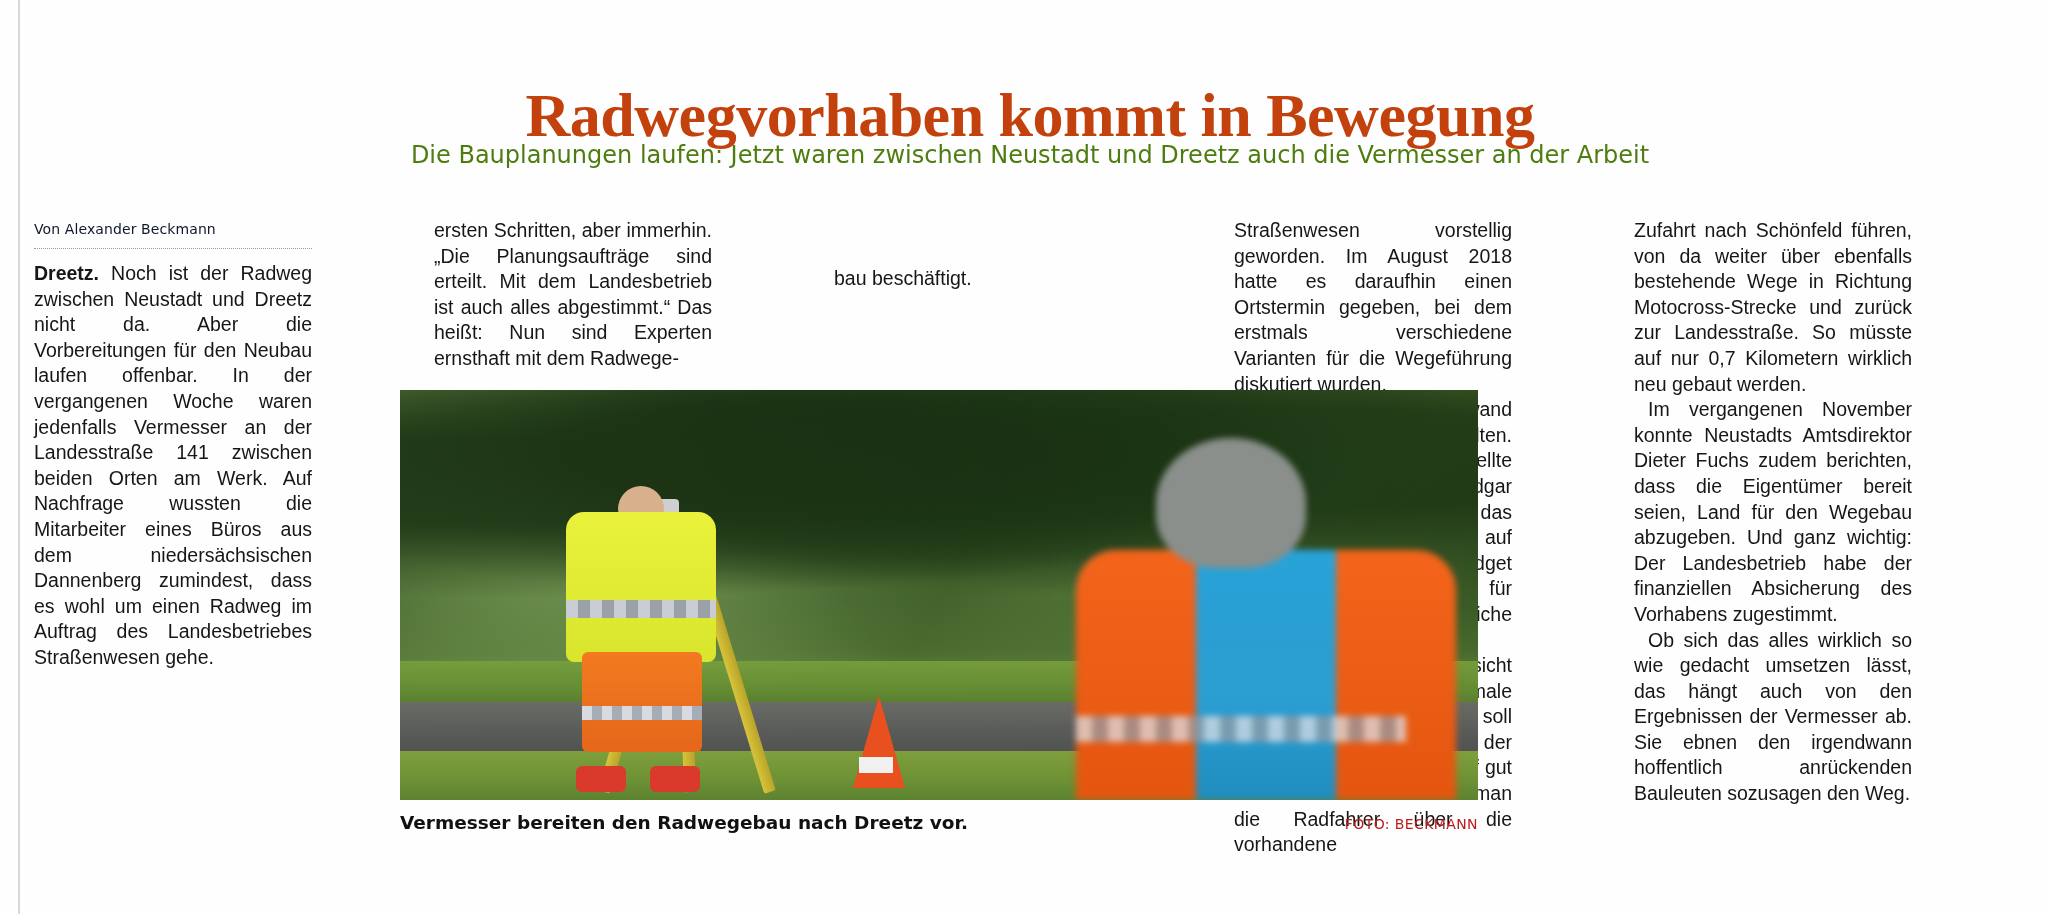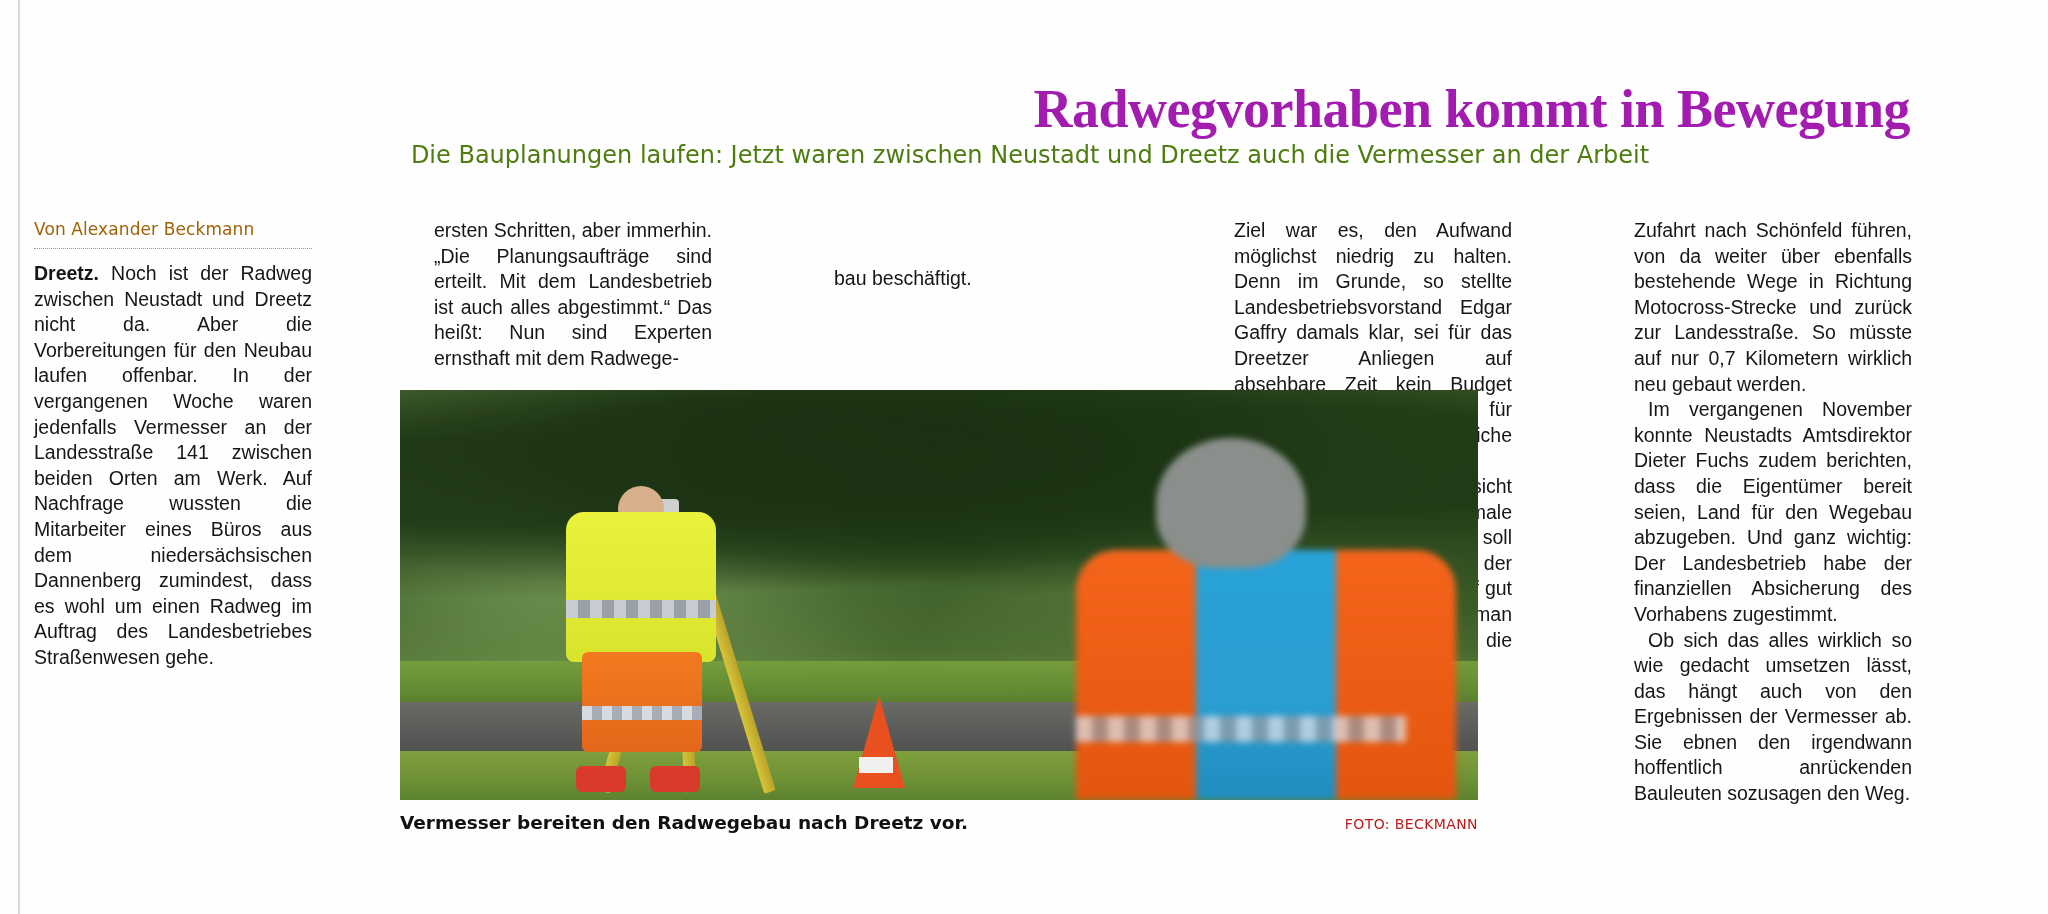"Radwegvorhaben kommt in Bewegung" .headline { color: #a21caf -> #c2410c; font-size: 54px -> 62px; text-align: right -> center }
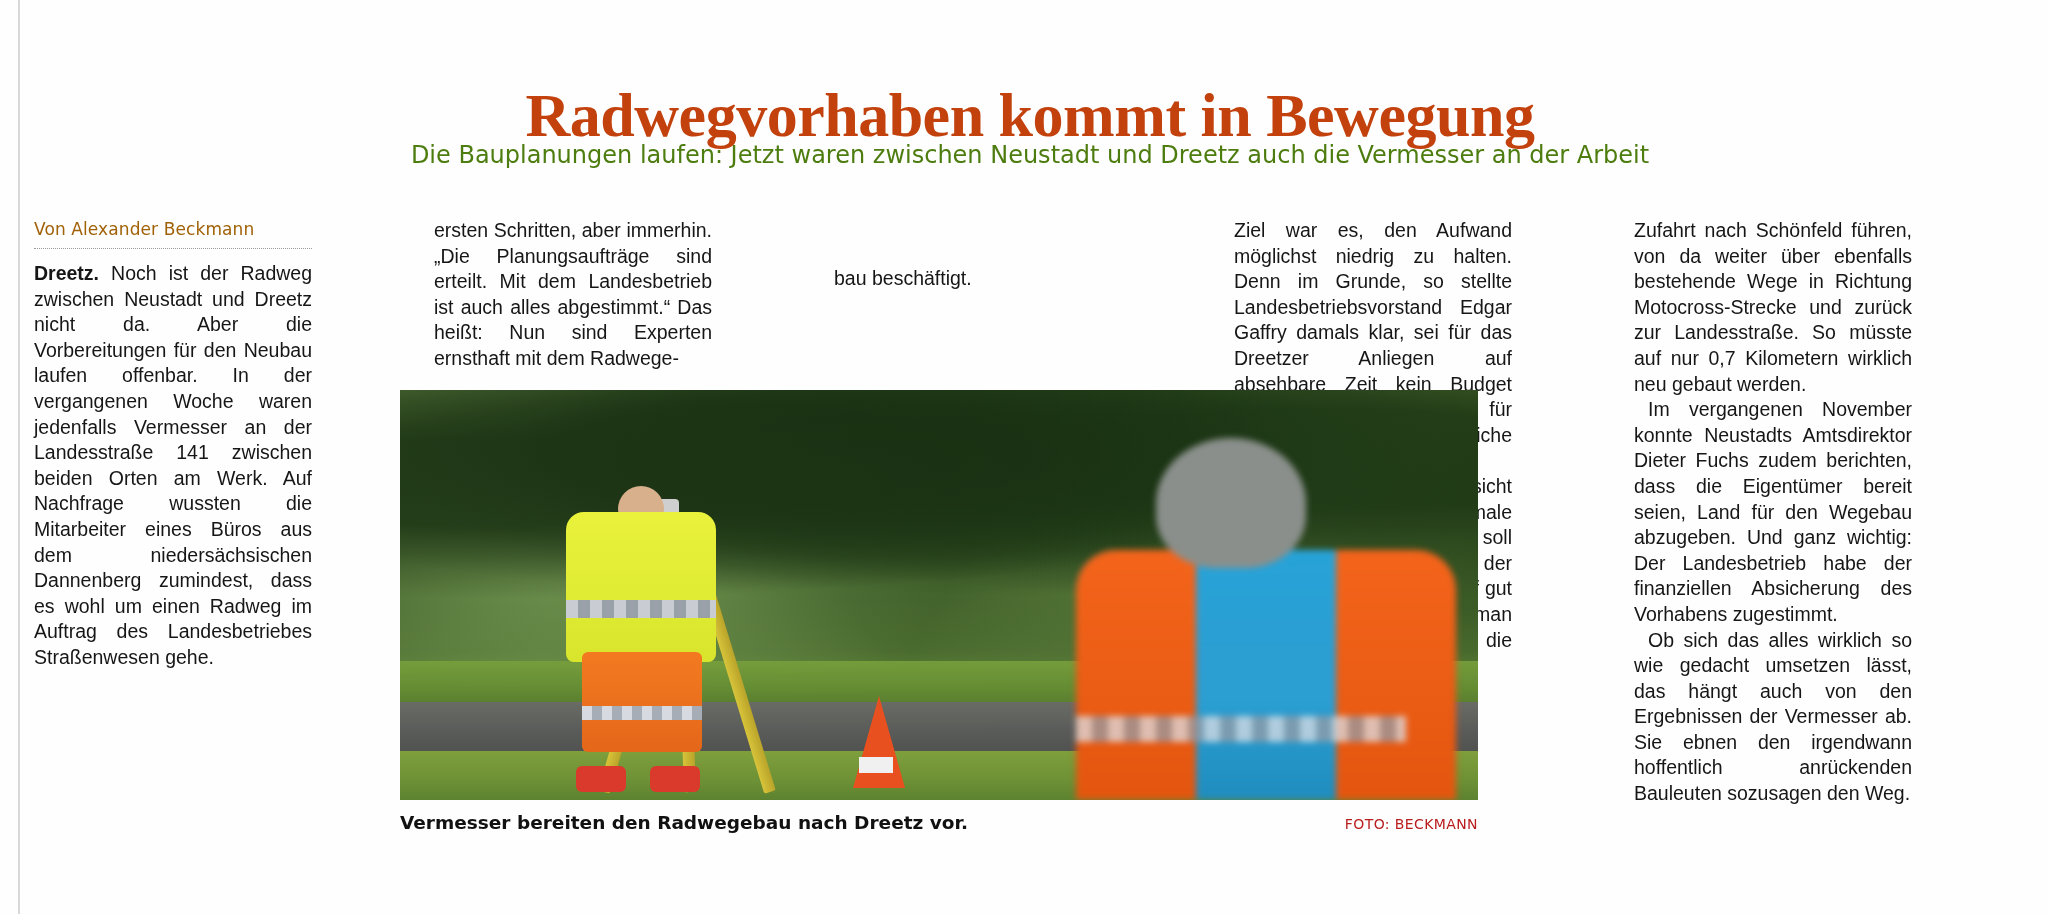"Von Alexander Beckmann" .byline { color: #a16207 -> #0f172a; font-size: 17px -> 14px }
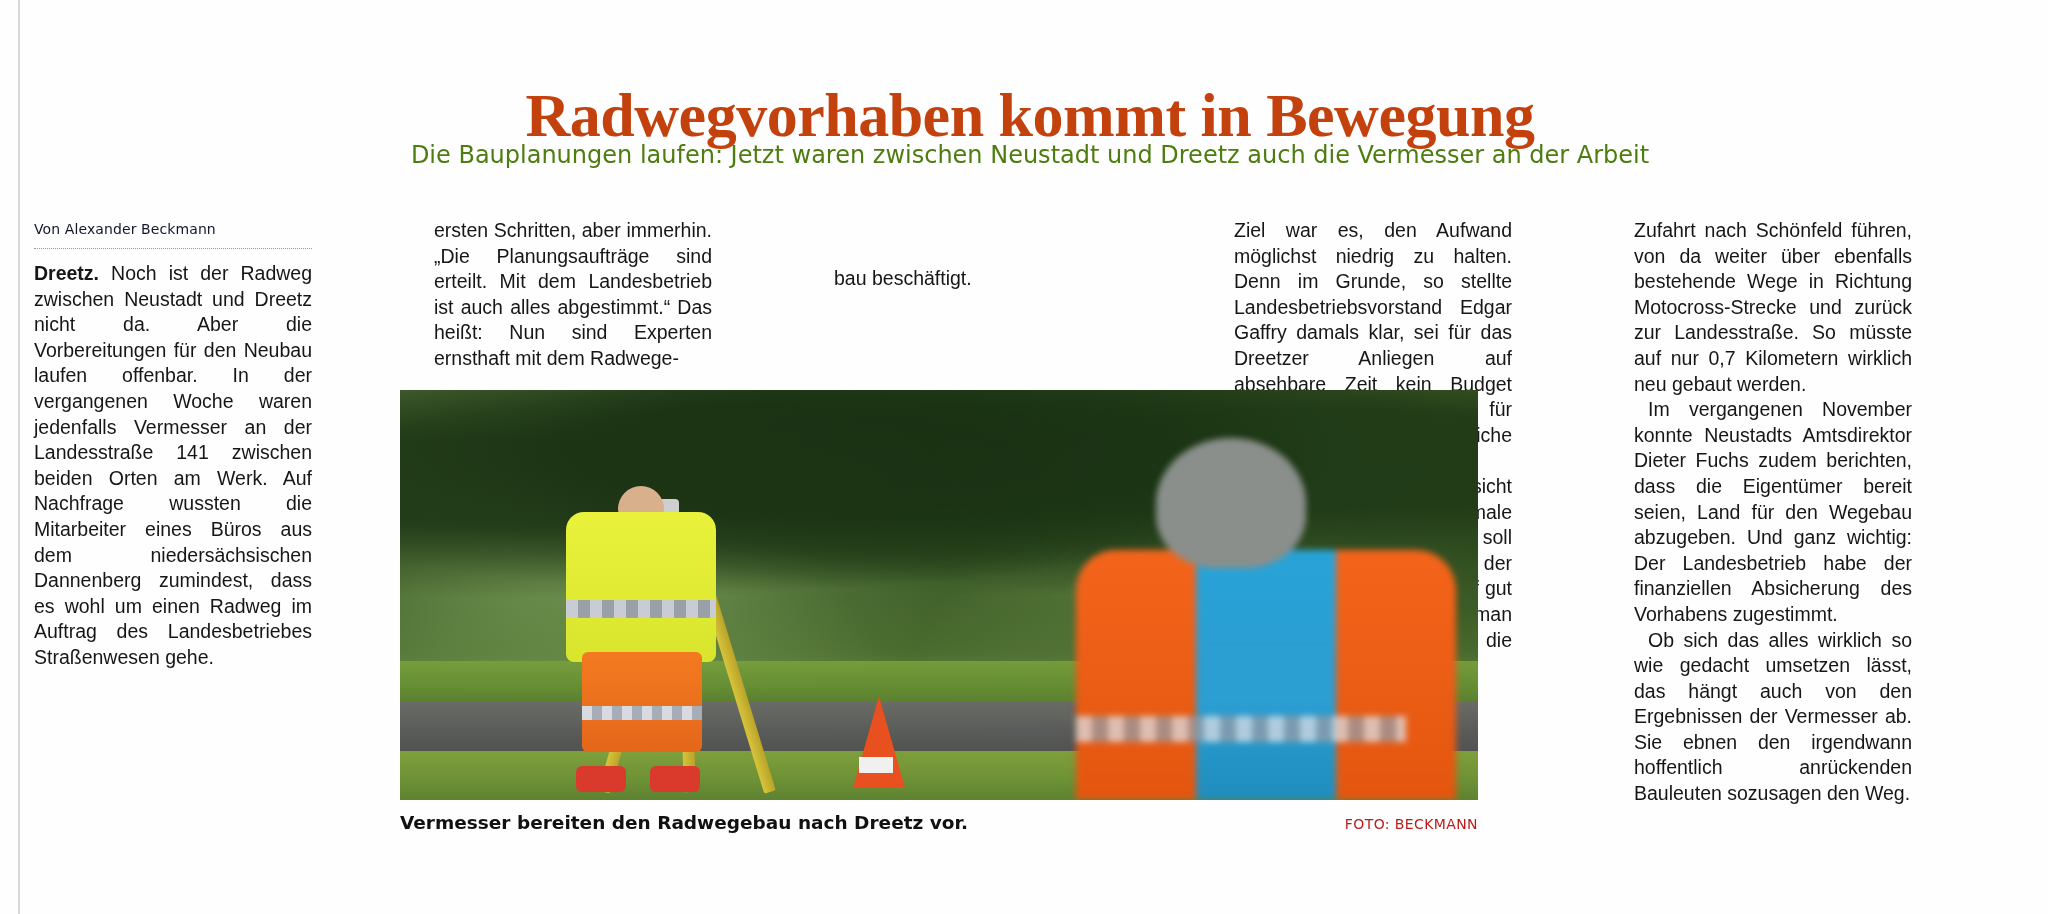"Straßenwesen vorstellig geworden. Im" p.body { html: none -> <p>Straßenwesen vorstellig geworden. Im August 2018 hatte es daraufhin einen Ortstermin gegeben, bei dem erstmals verschiedene Varianten für die Wegeführung diskutiert wurden.</p> }
